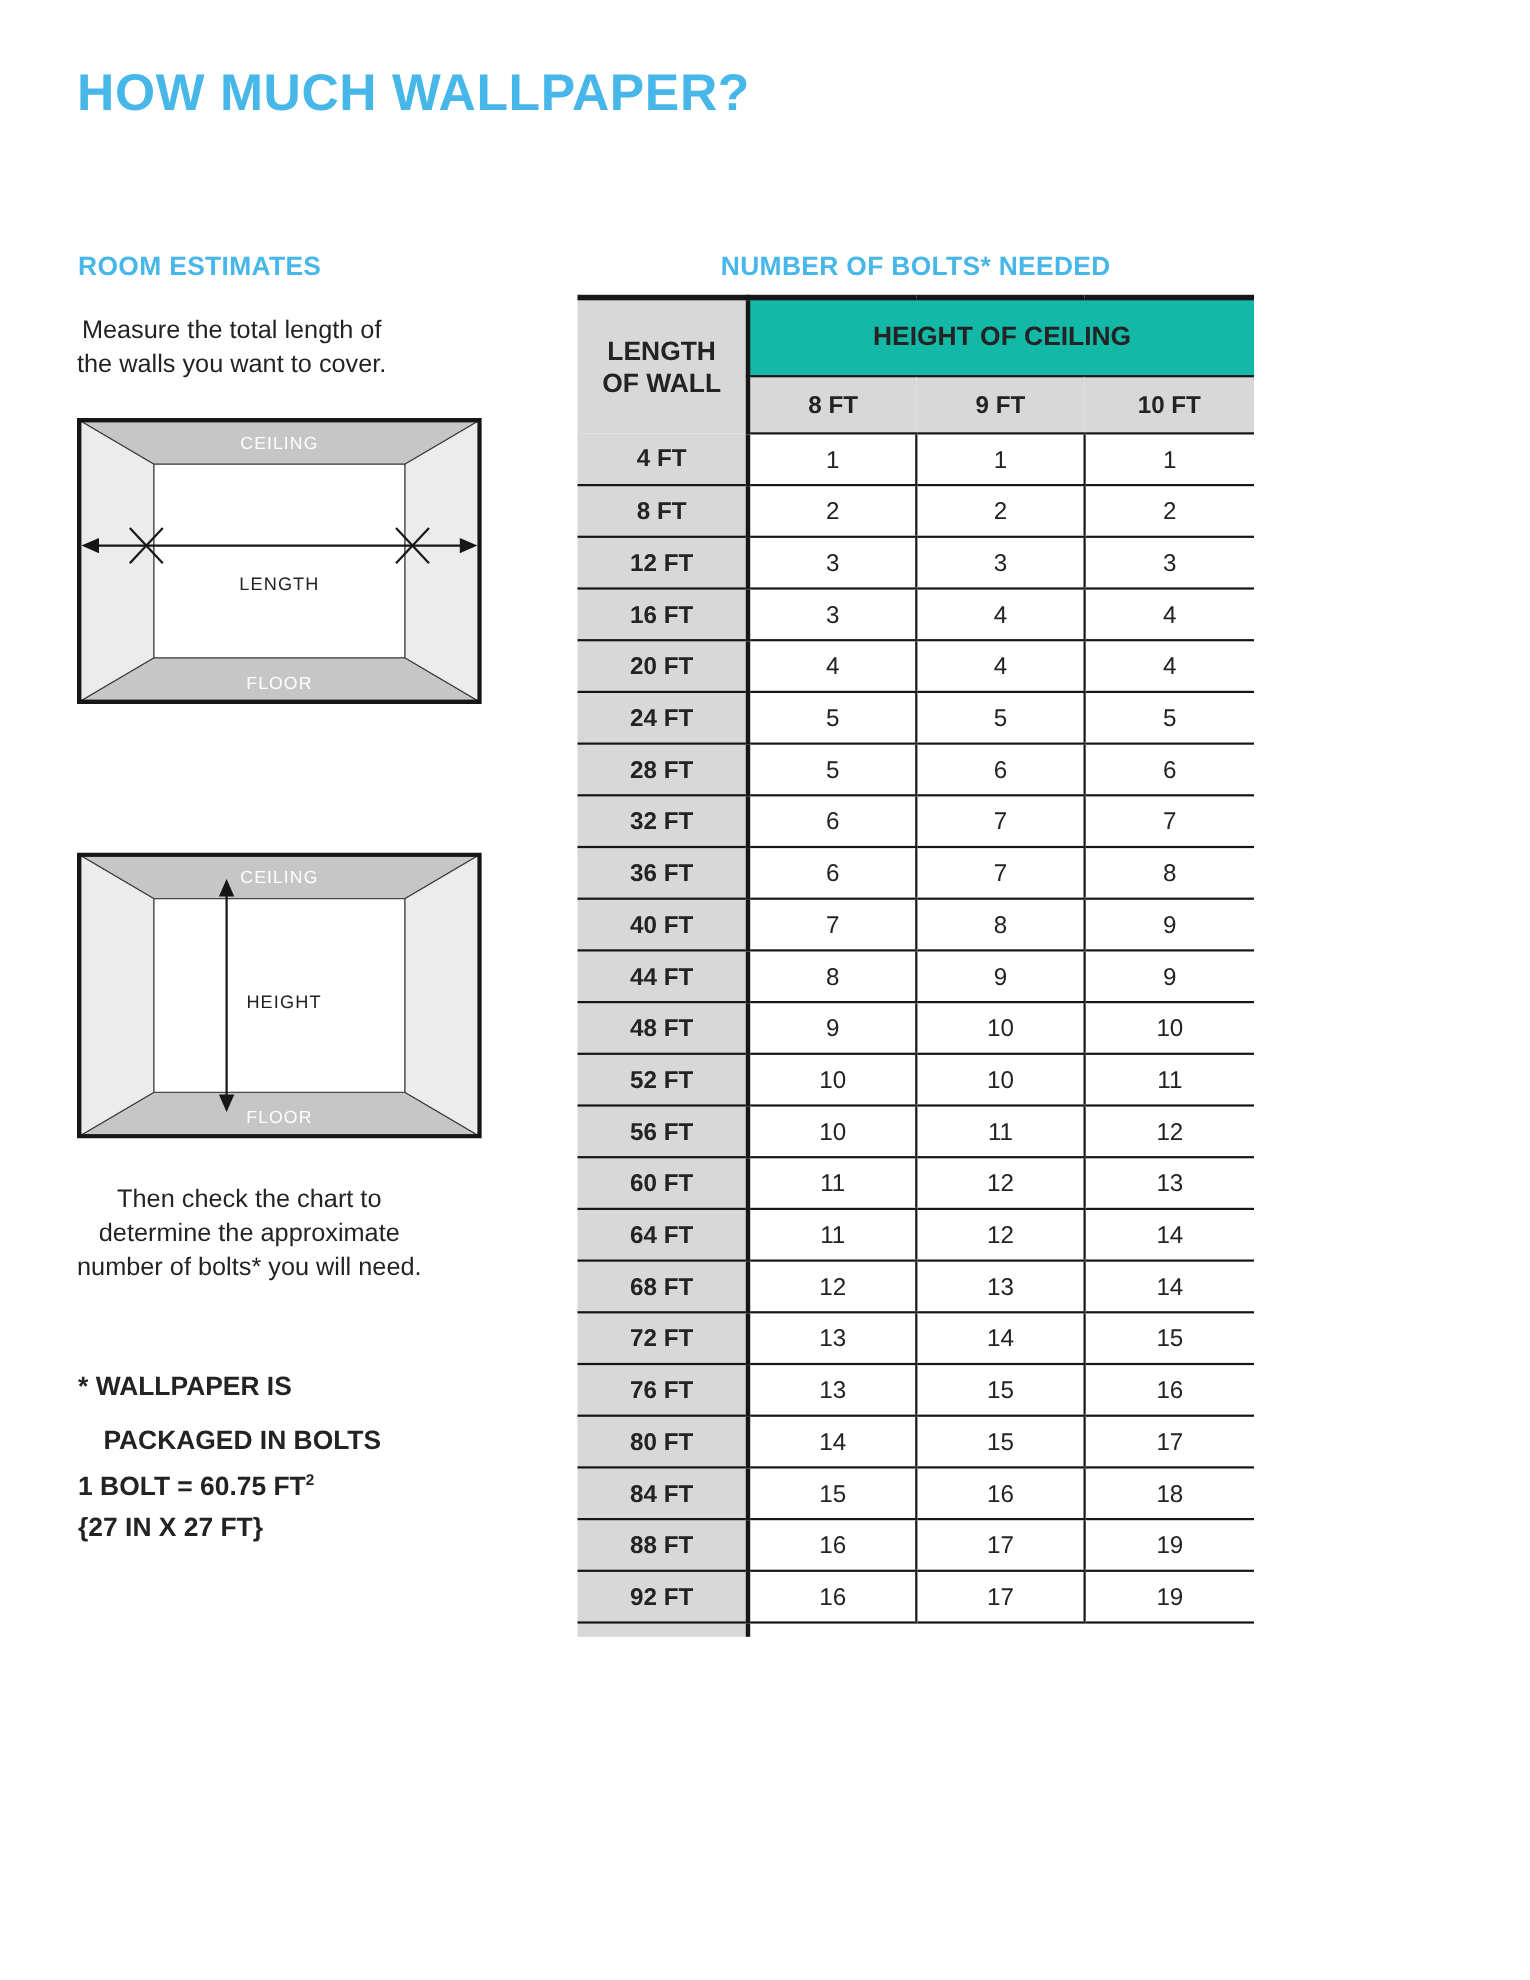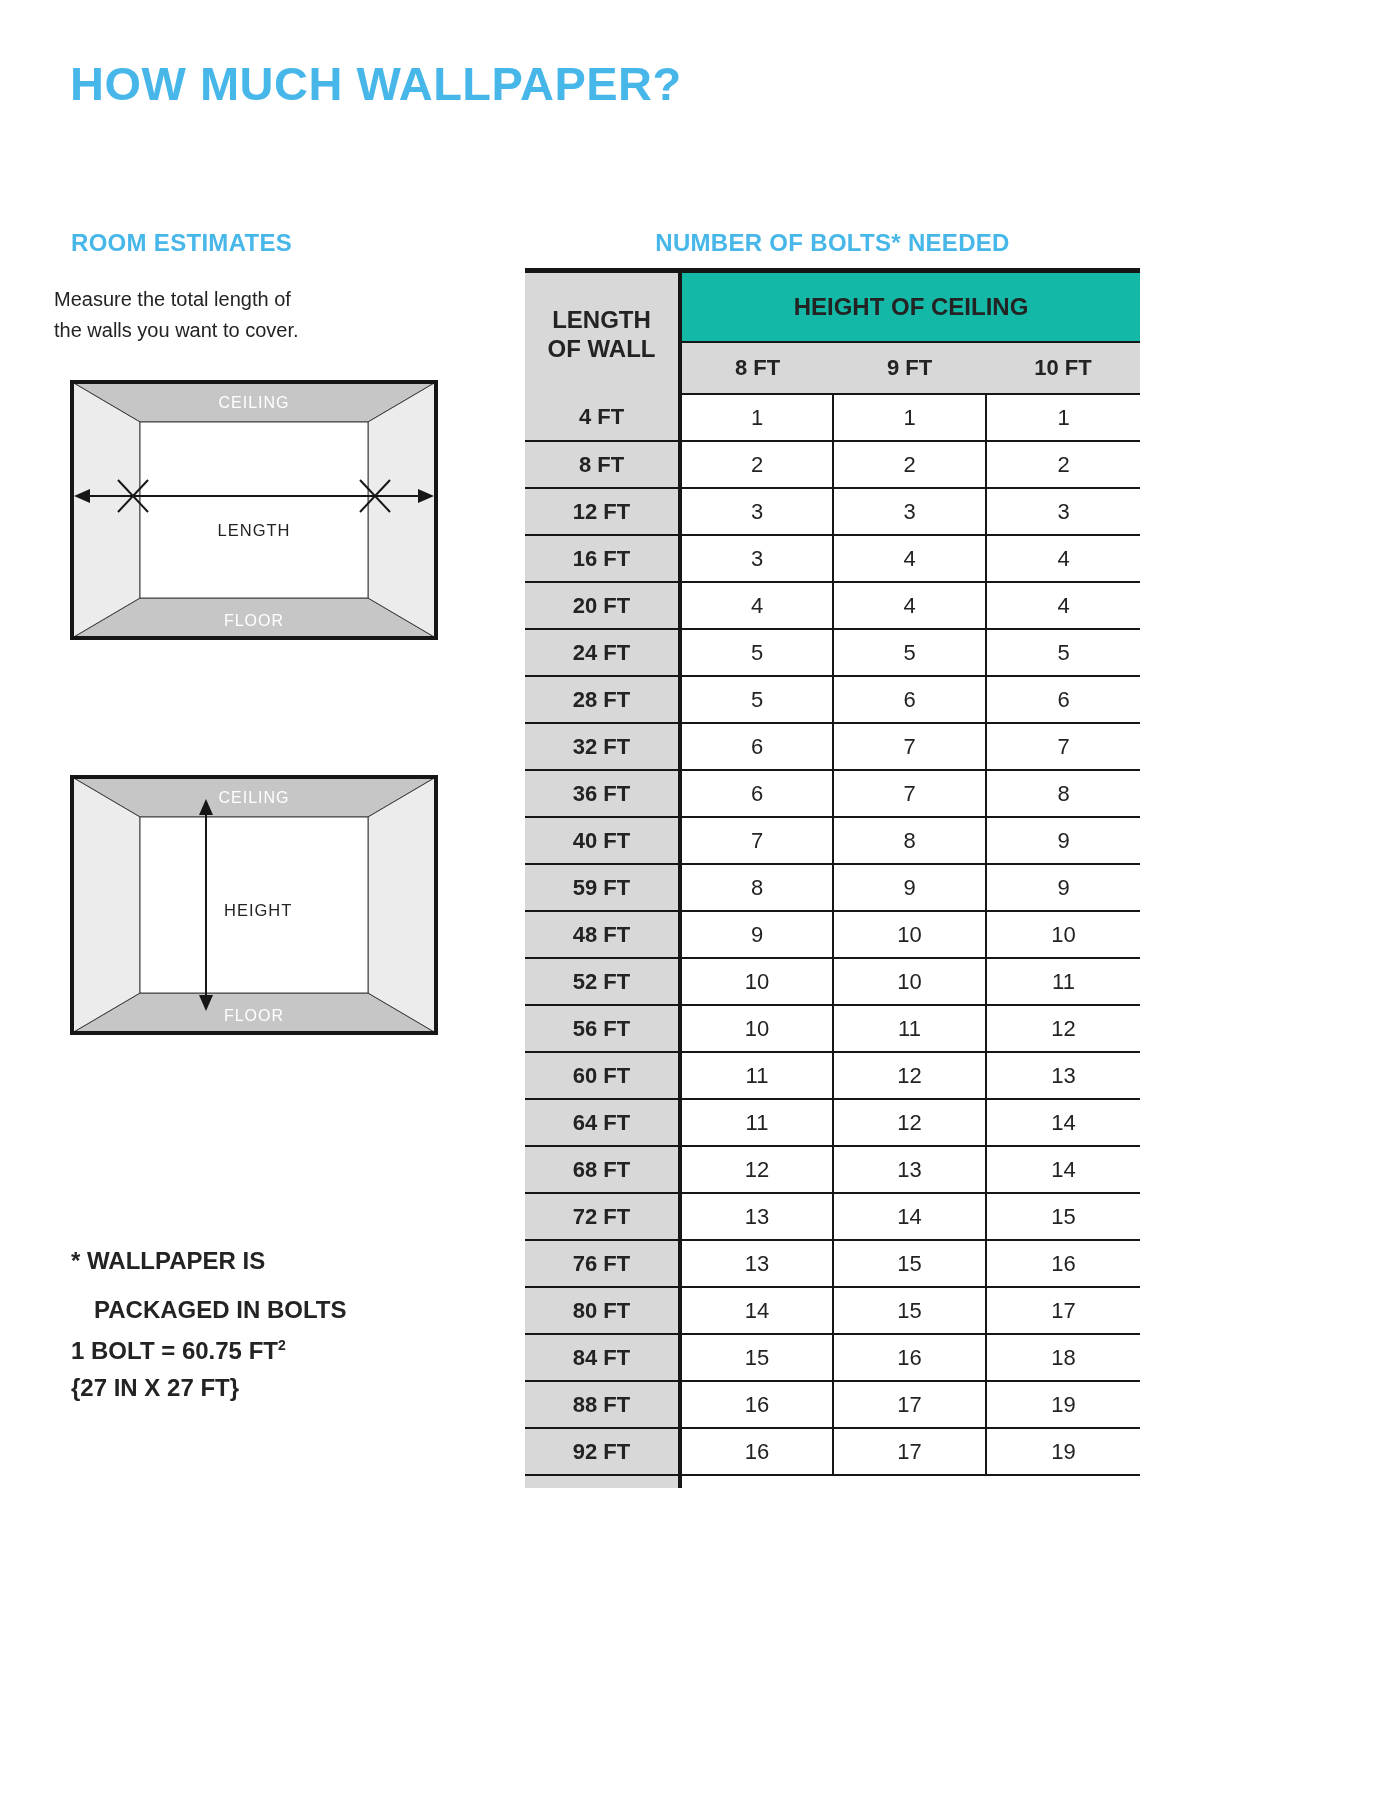"Measure the total length of" .para { font-size: 20px -> 23px; left: 54px -> 70px; text-align: none -> center }
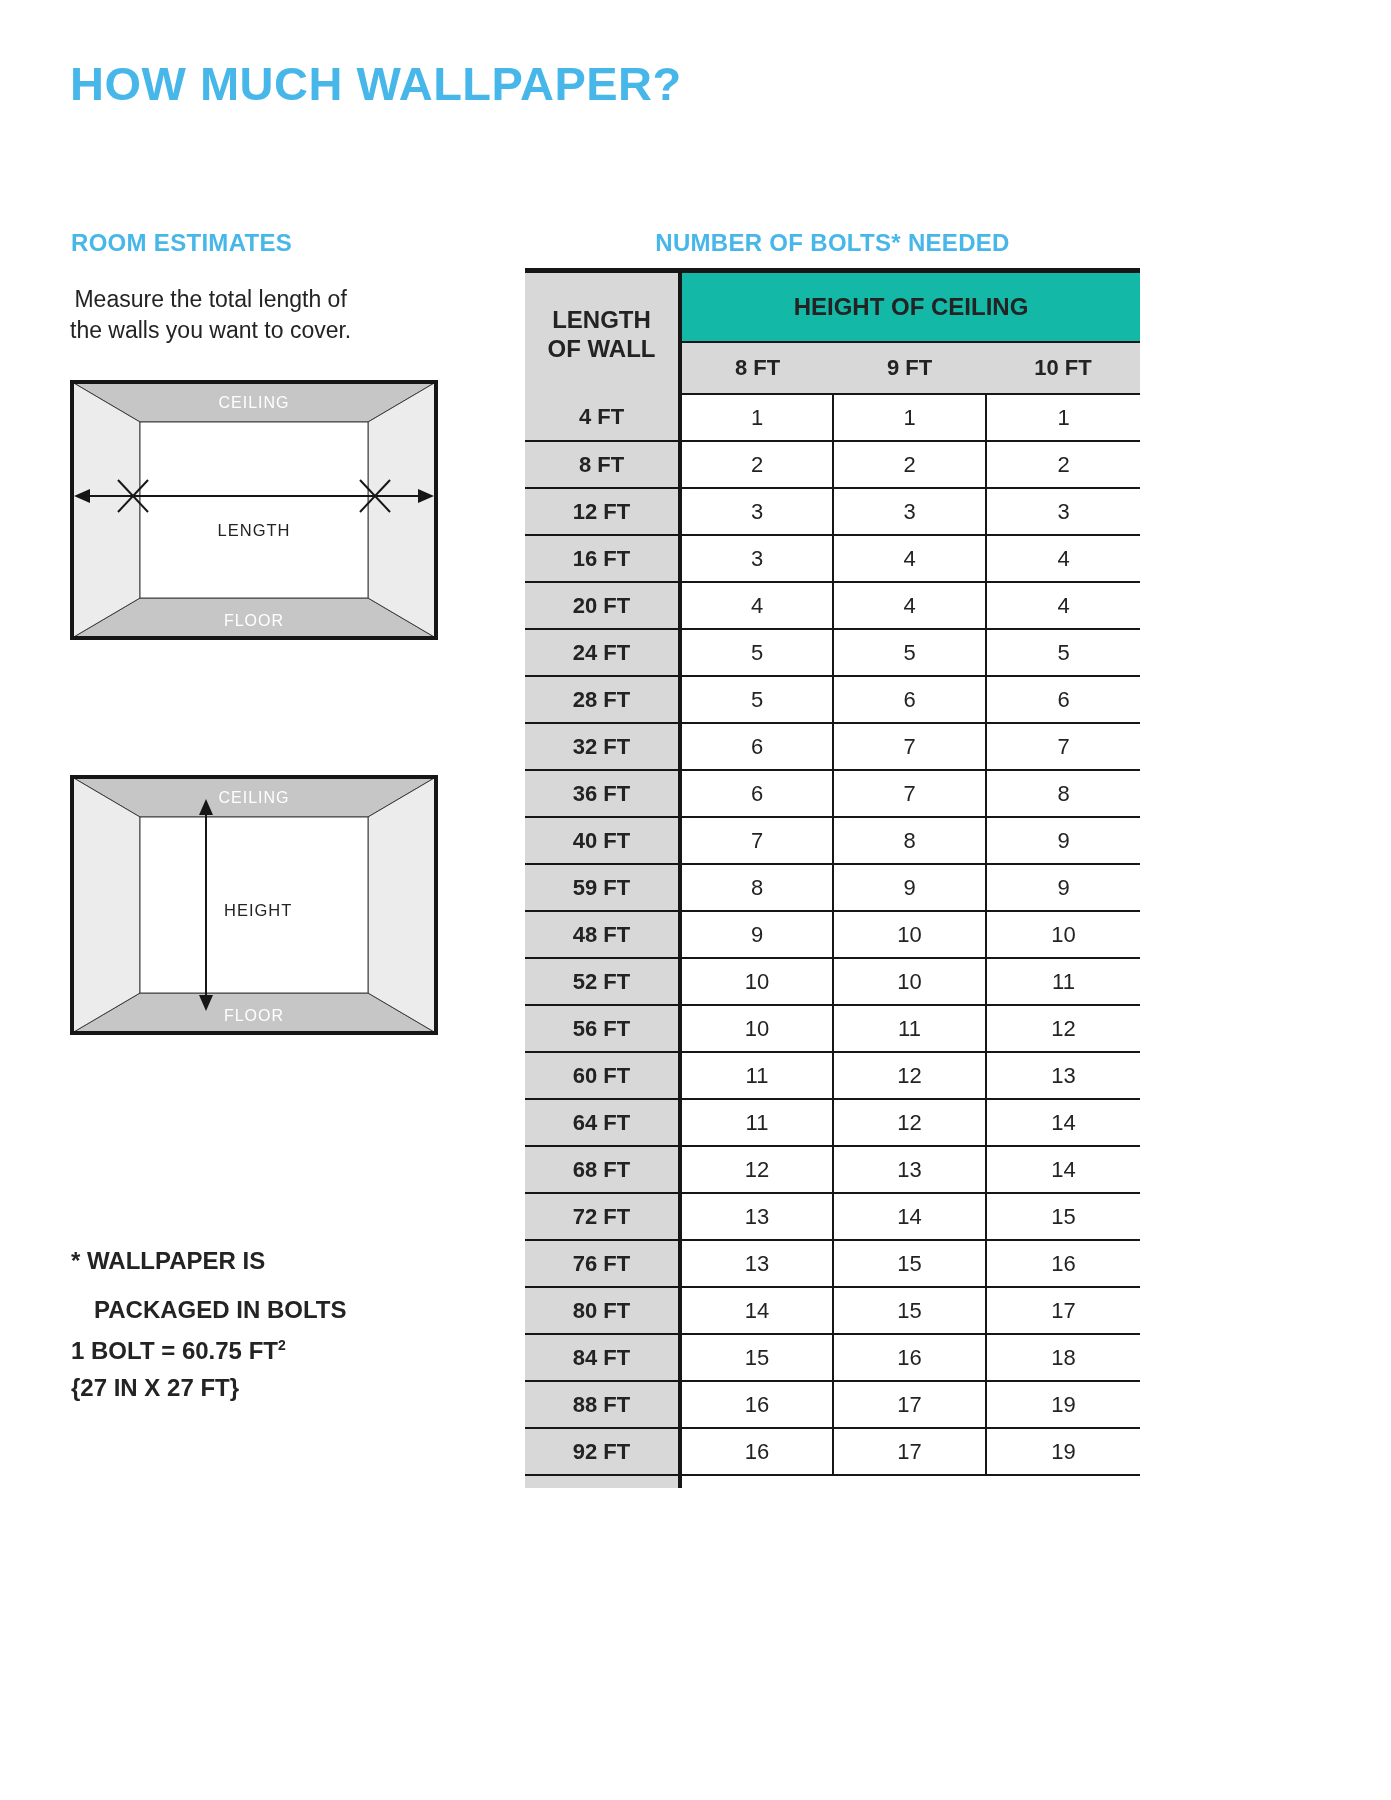"59 FT" td.rowhead { text: 59 -> 44 }
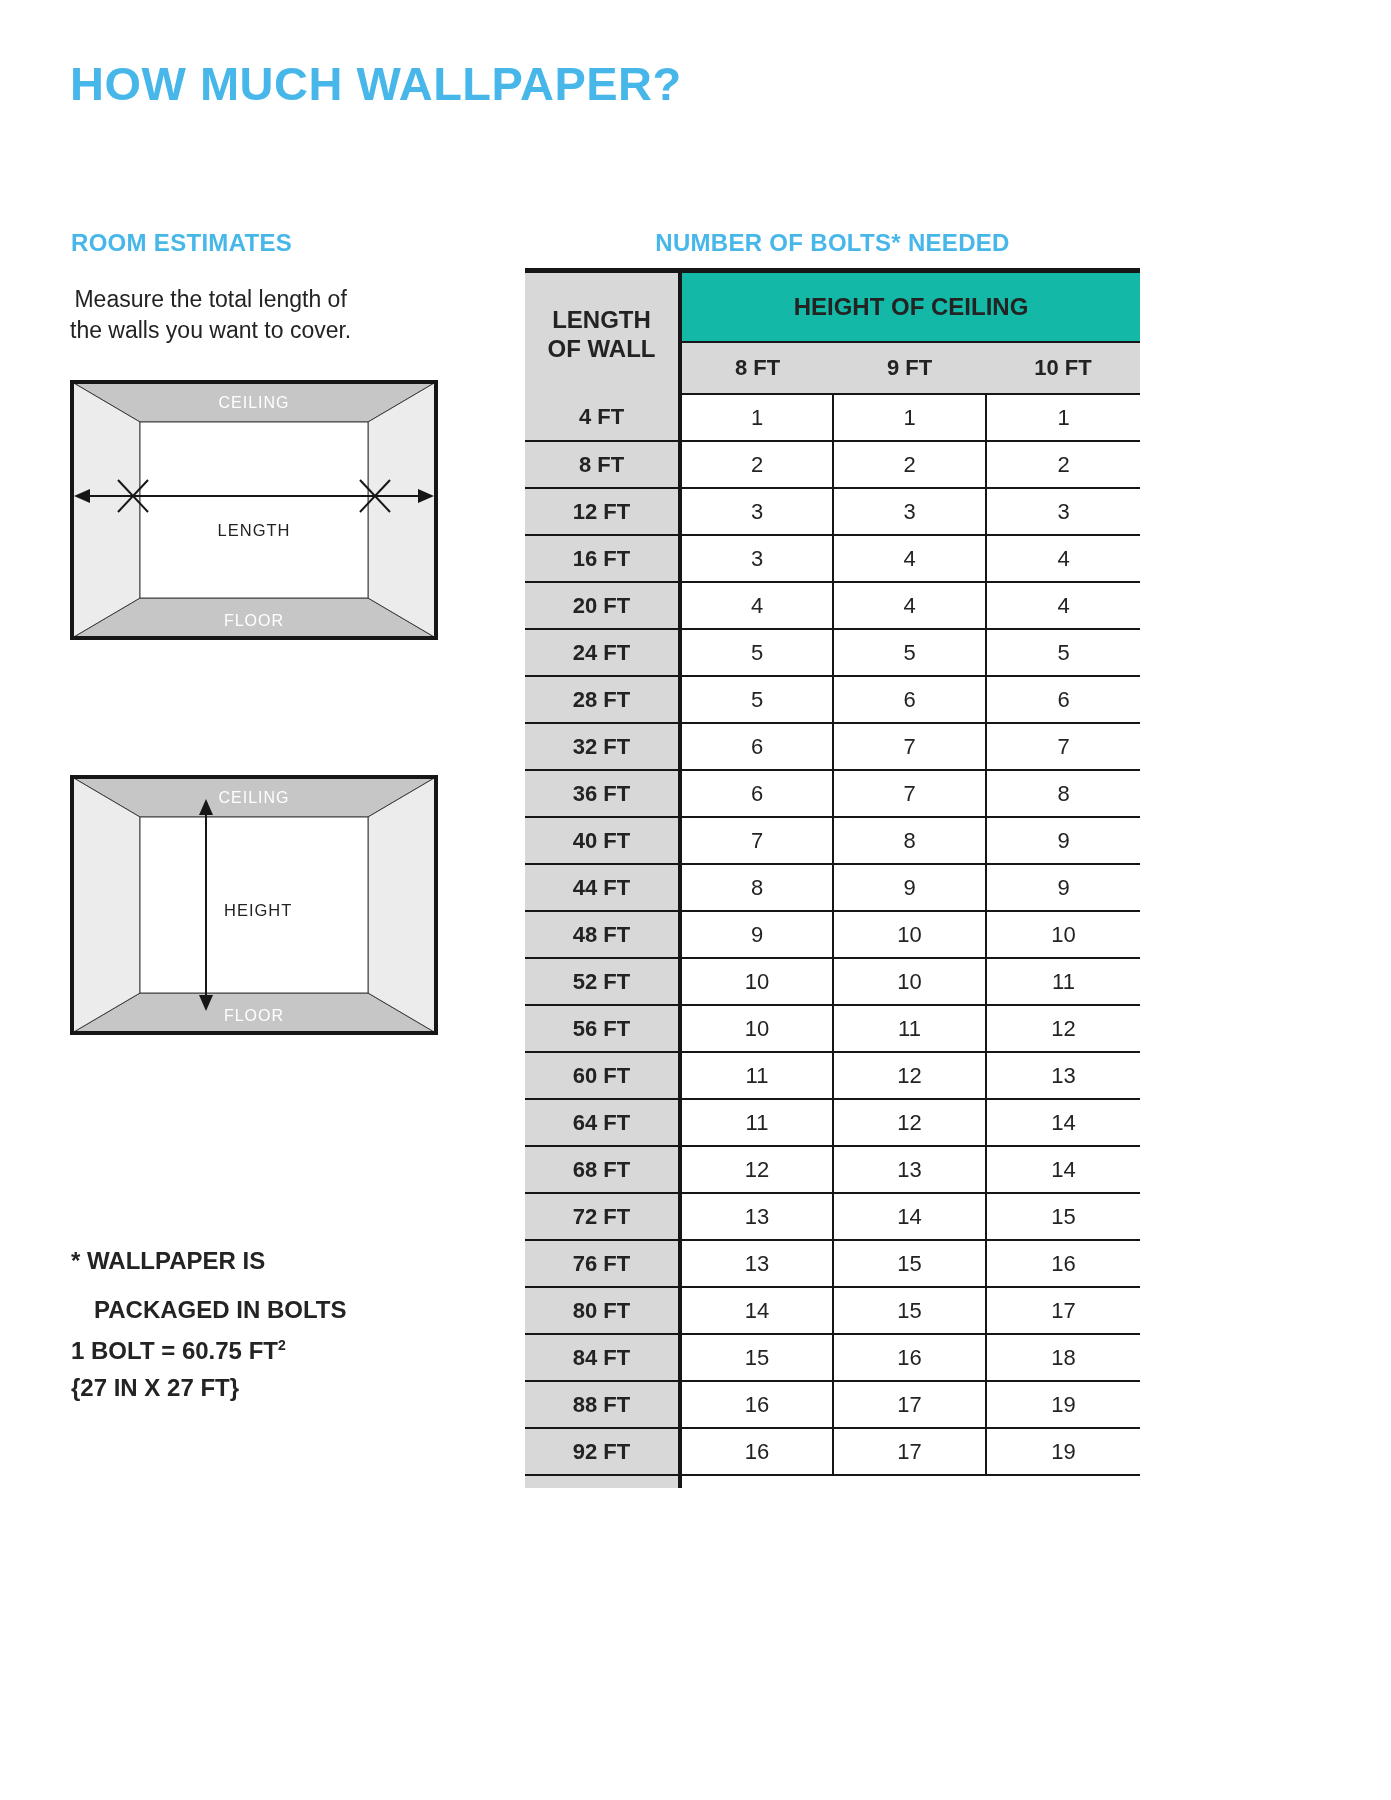"Then check the chart to" div.abs { html: none -> <div>Then check the chart to determine the approximate number of bolts* you will need.</div> }
